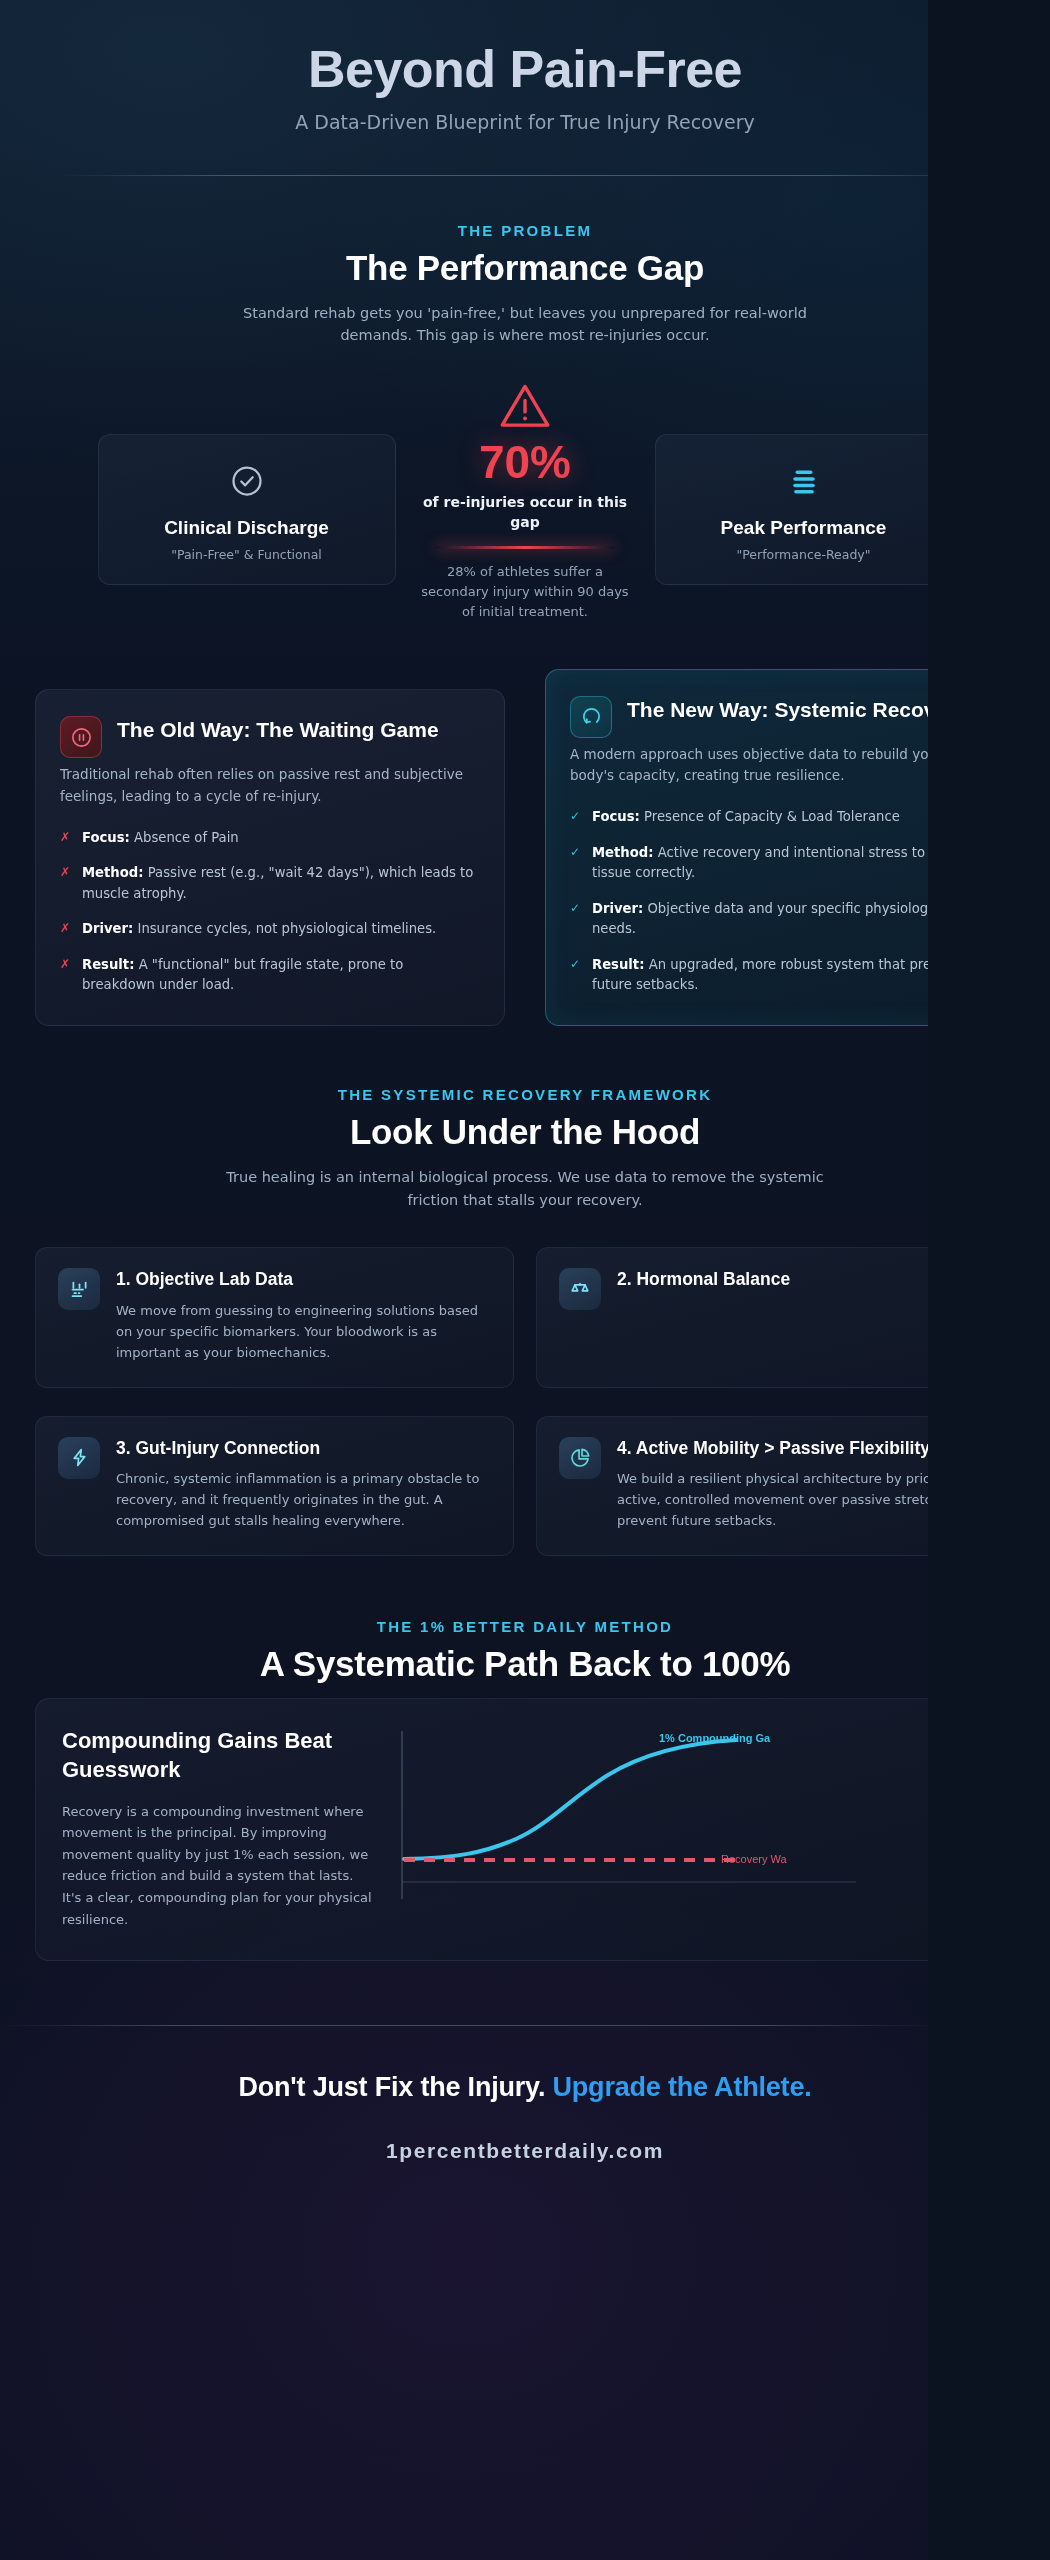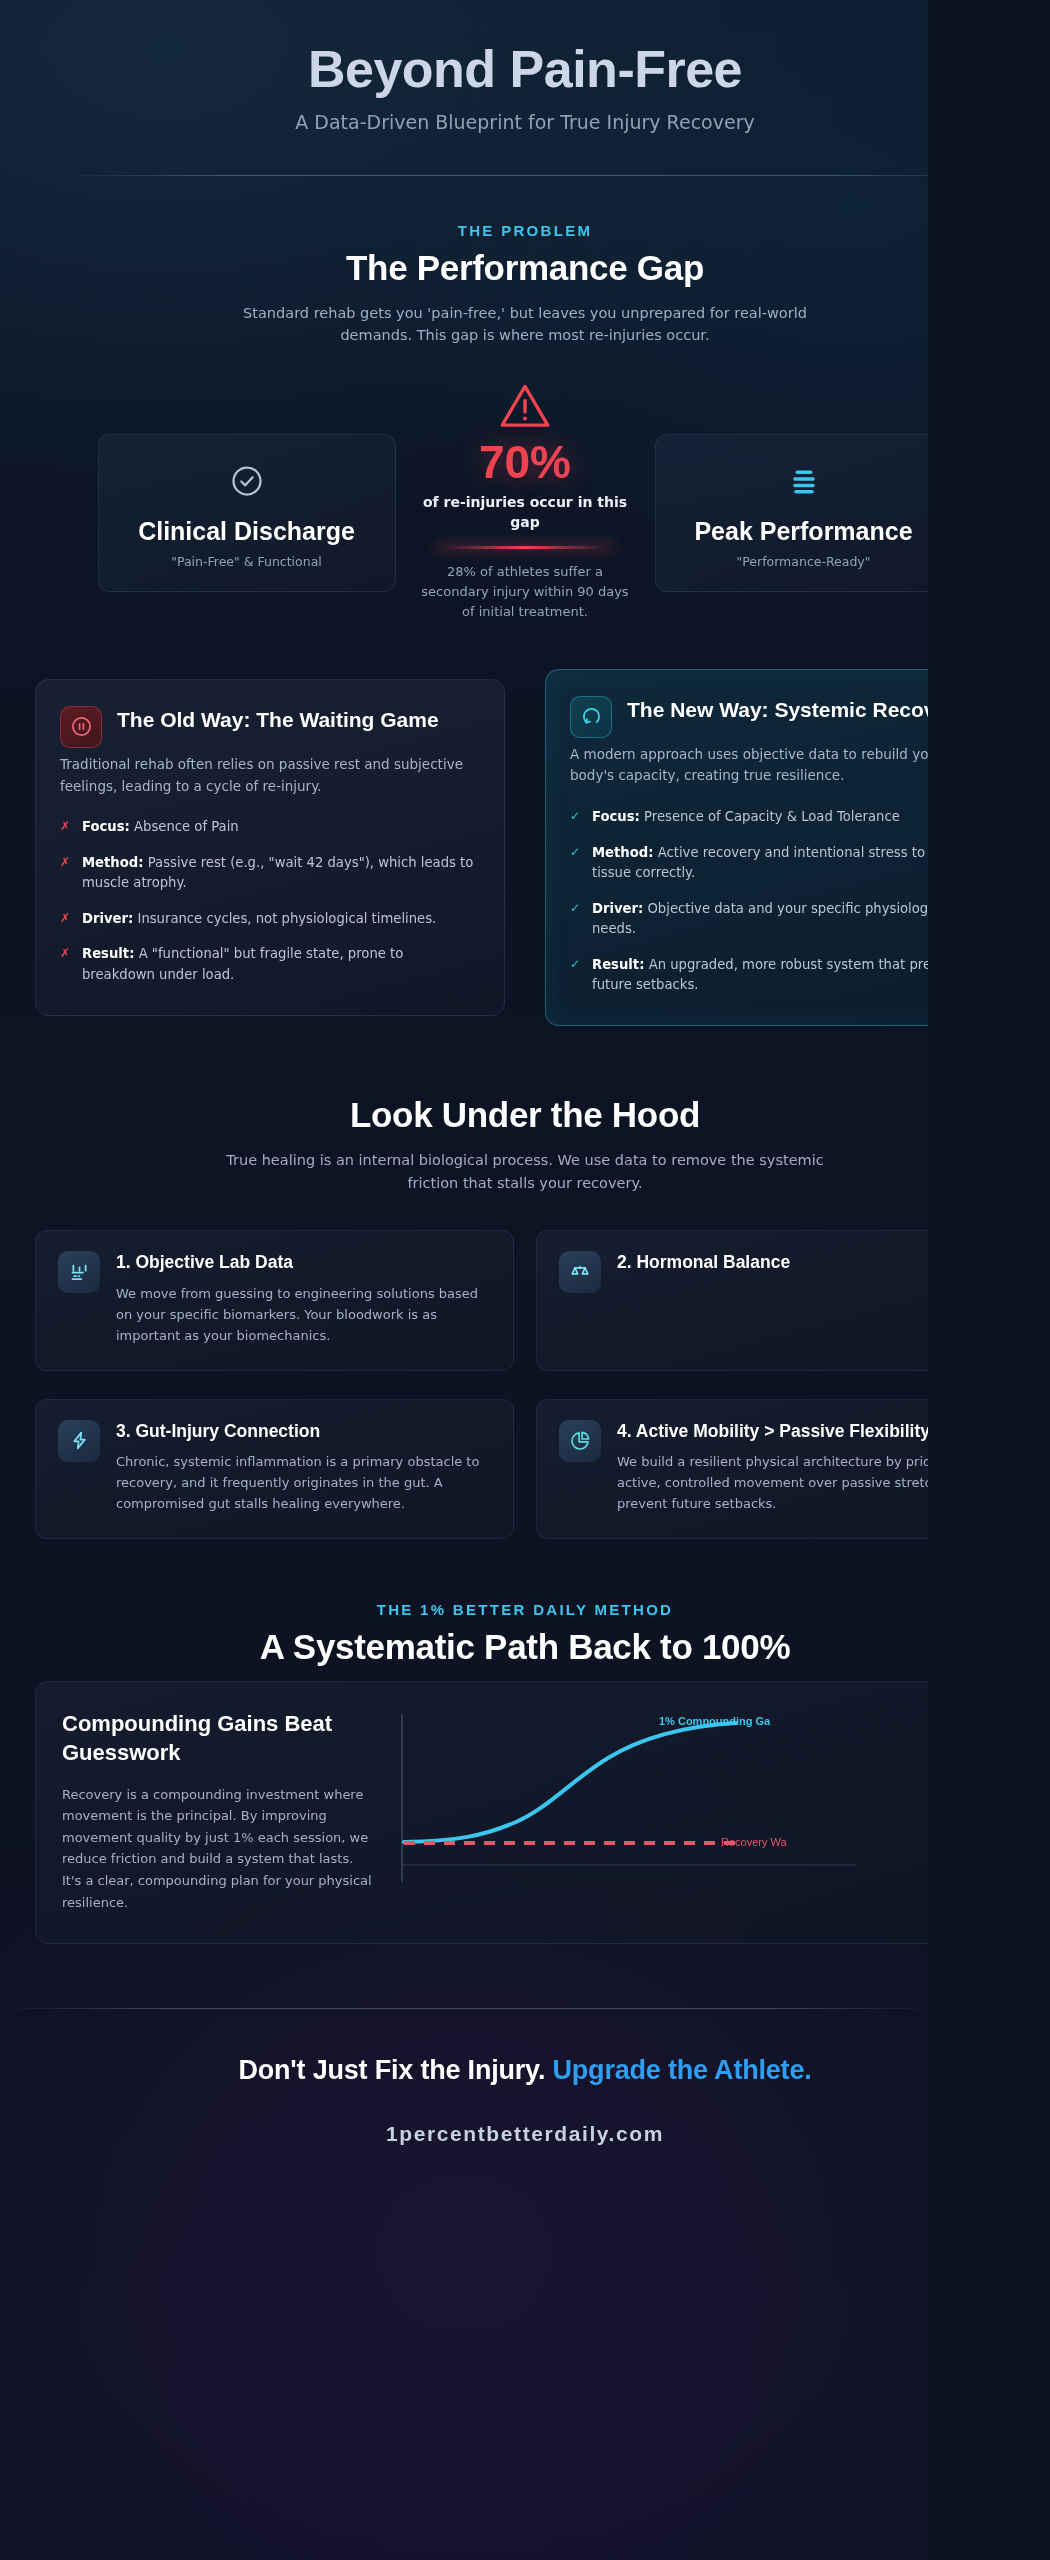"Clinical Discharge" .stat-name { font-size: 25px -> 19px }
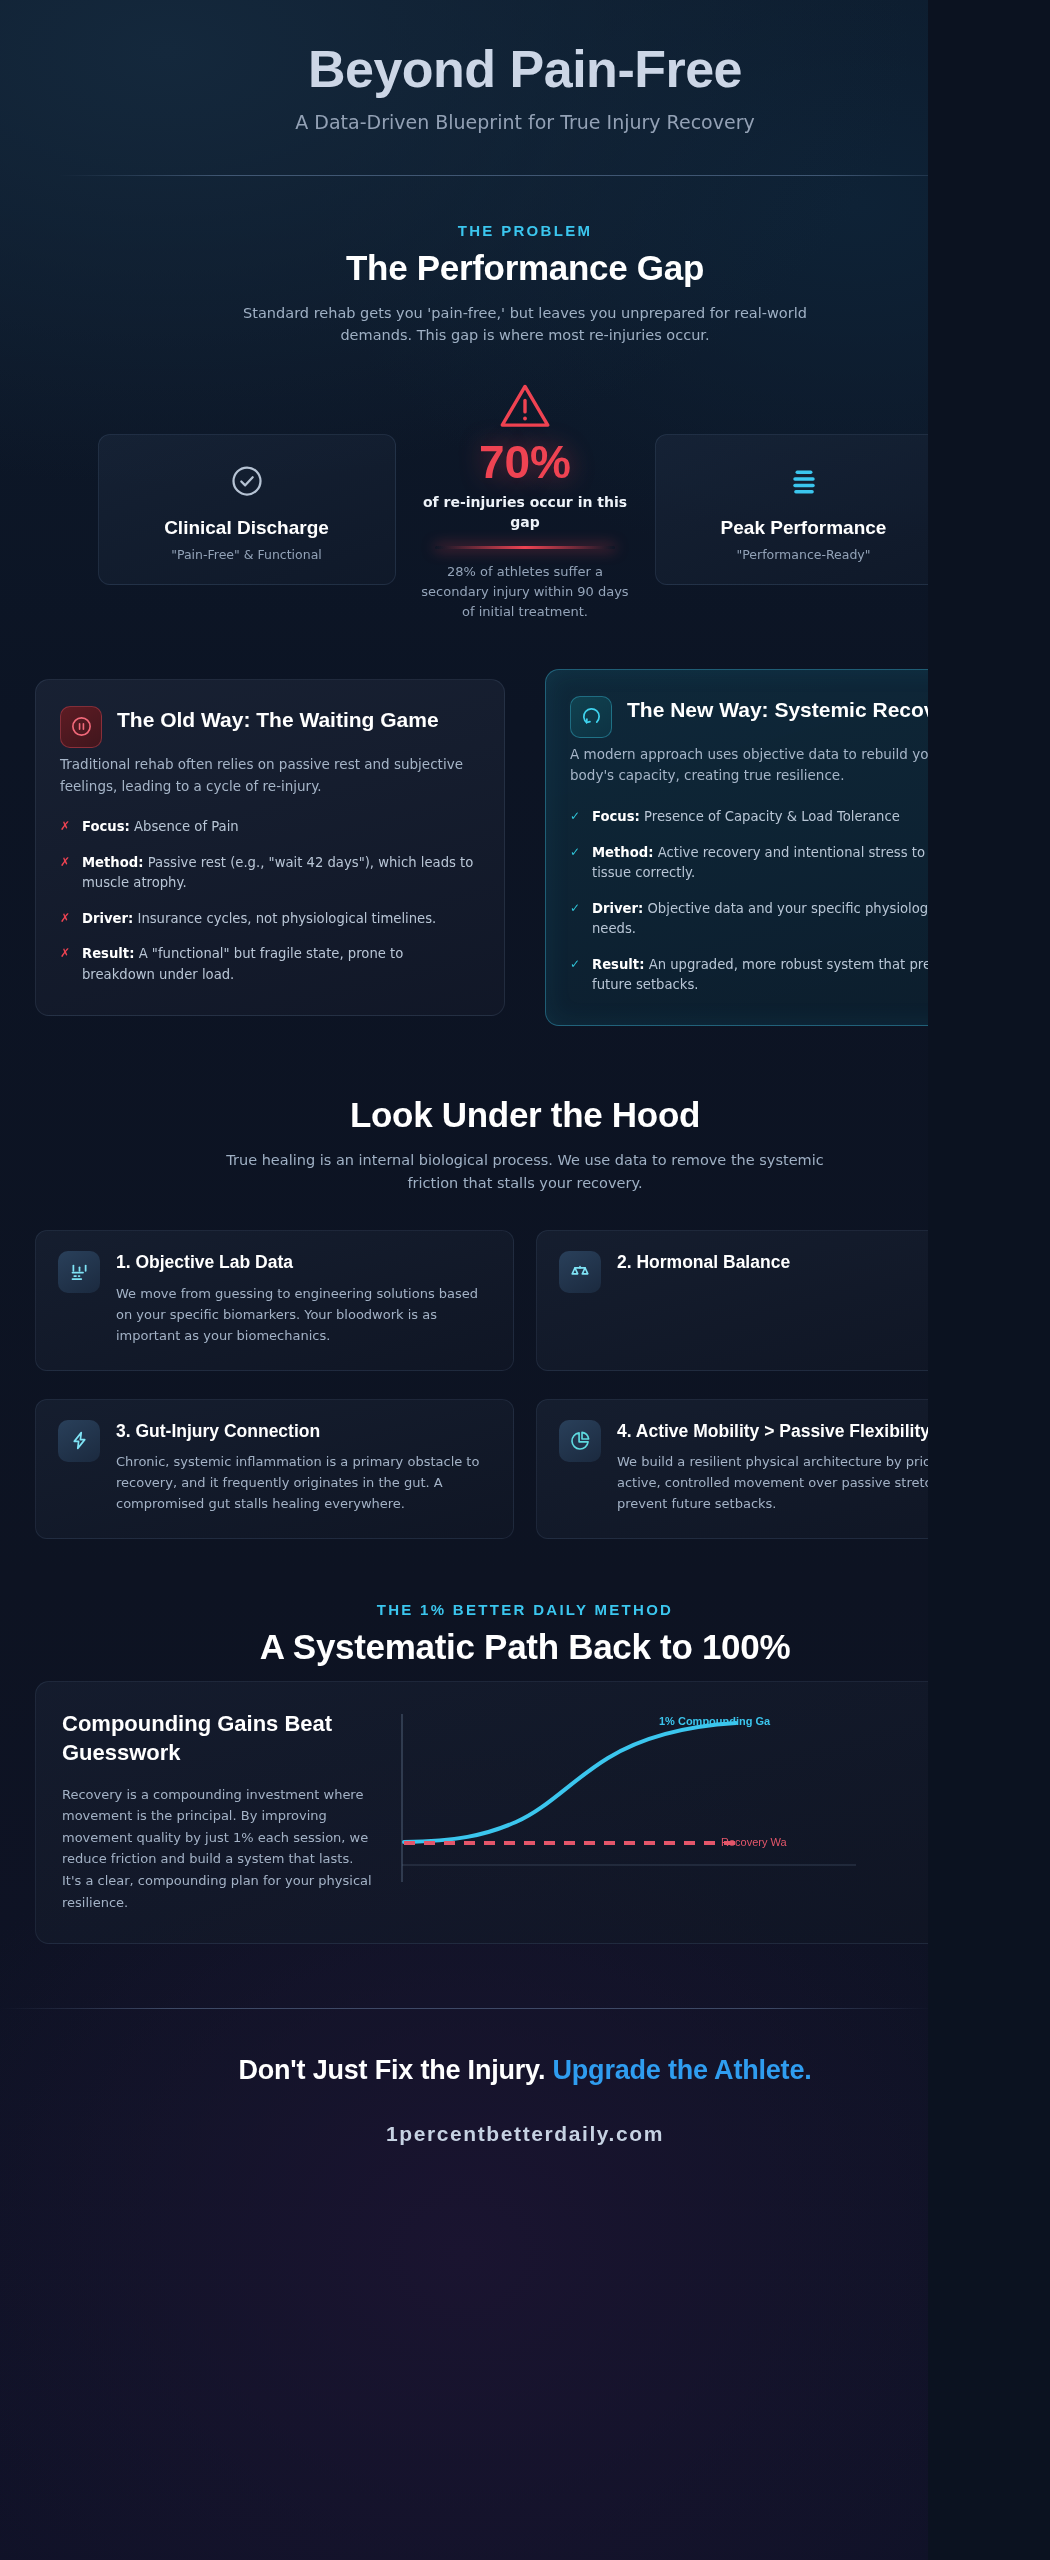"The Old Way: The Waiting" .compare { align-items: center -> flex-end }
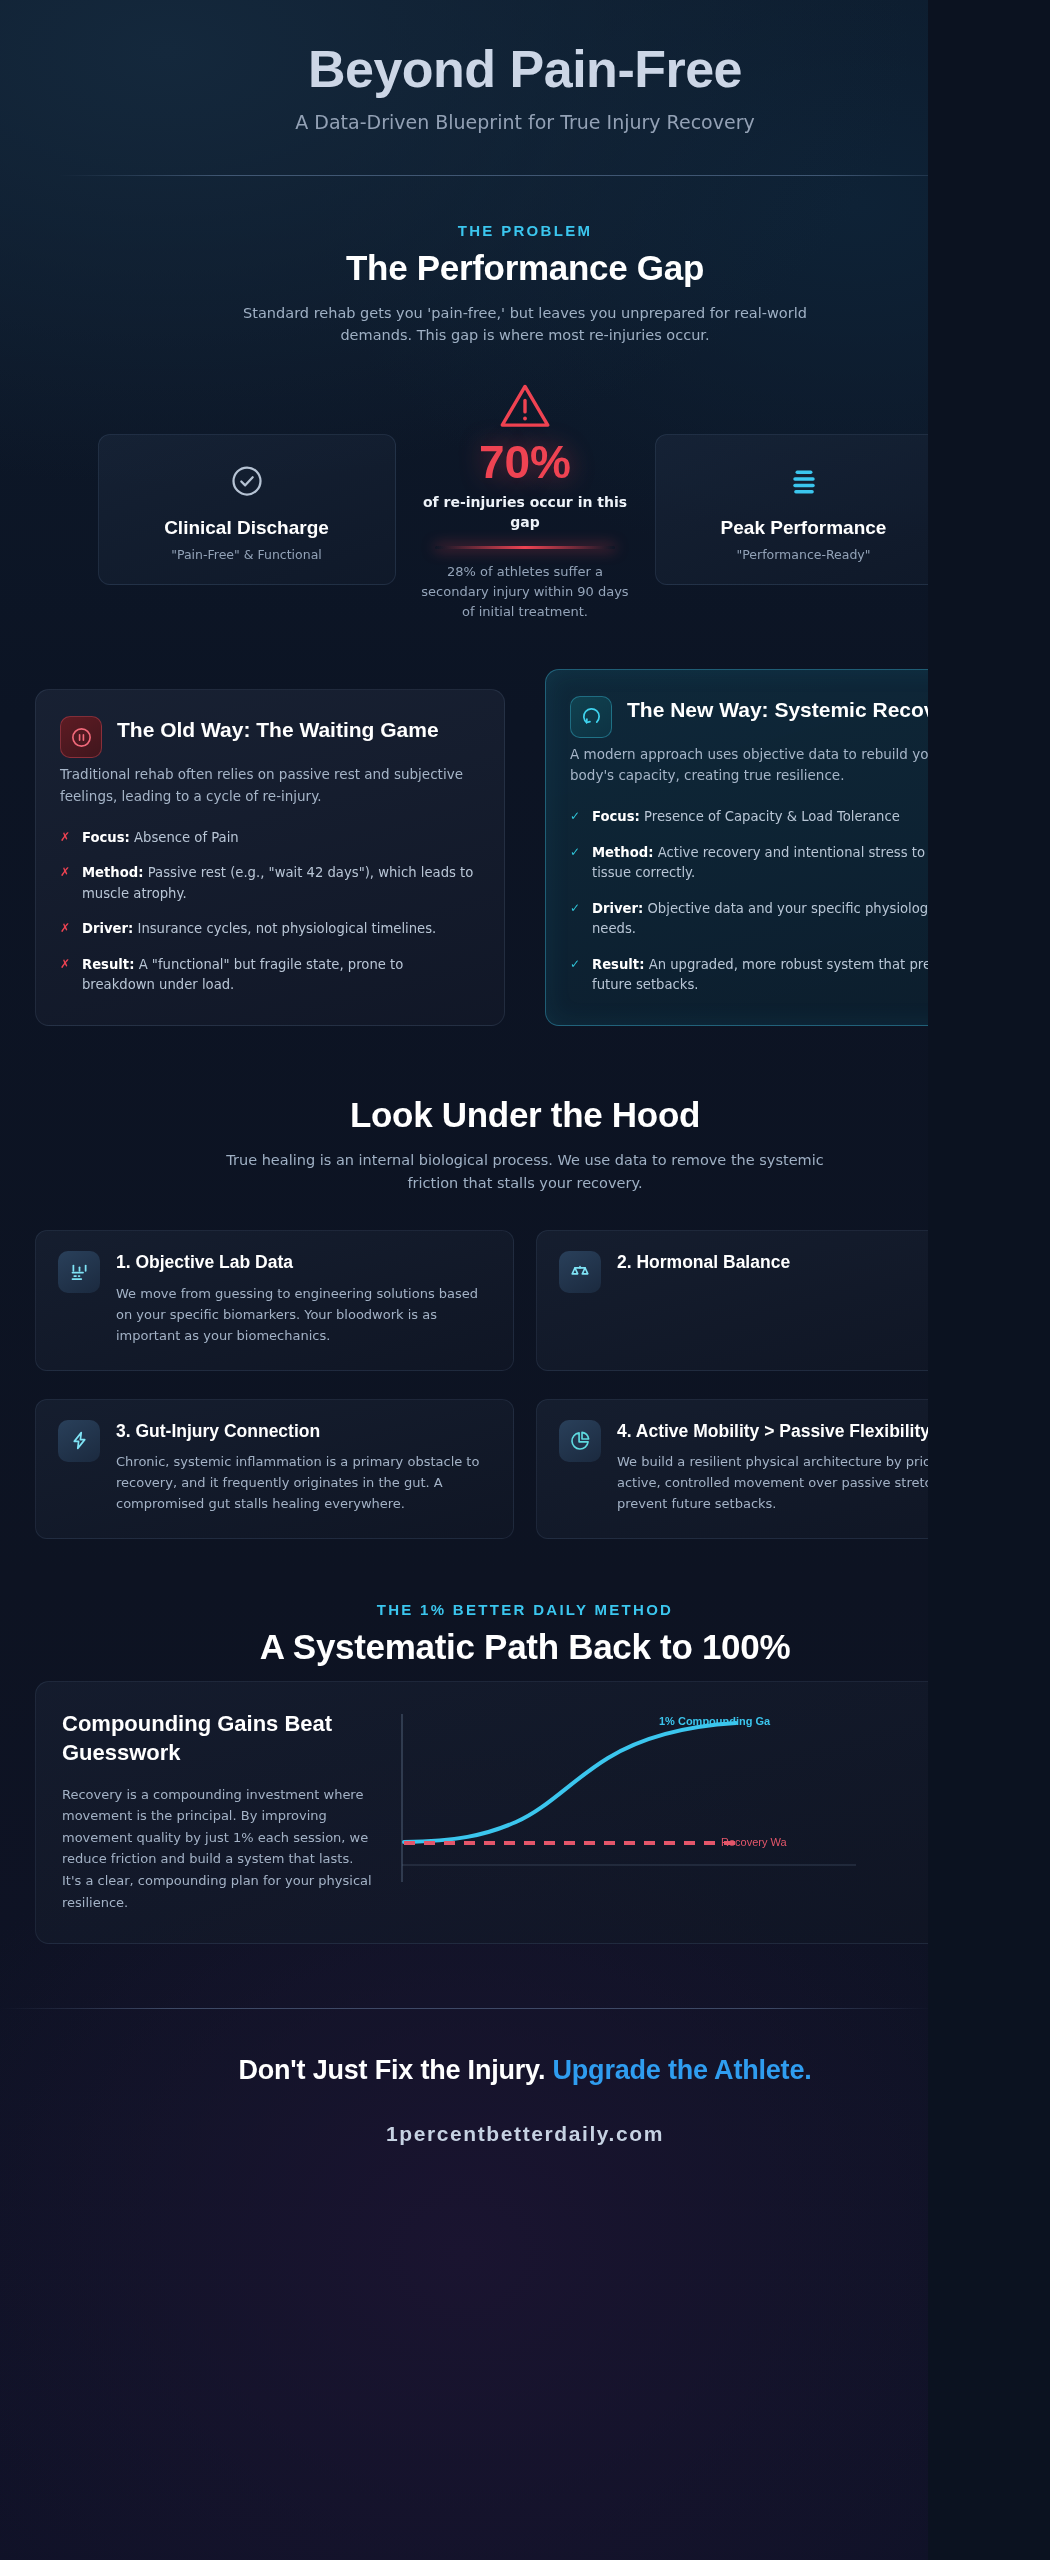"THE SYSTEMIC RECOVERY FRAMEWORK" div.kicker { html: none -> <div>THE SYSTEMIC RECOVERY FRAMEWORK</div> }
